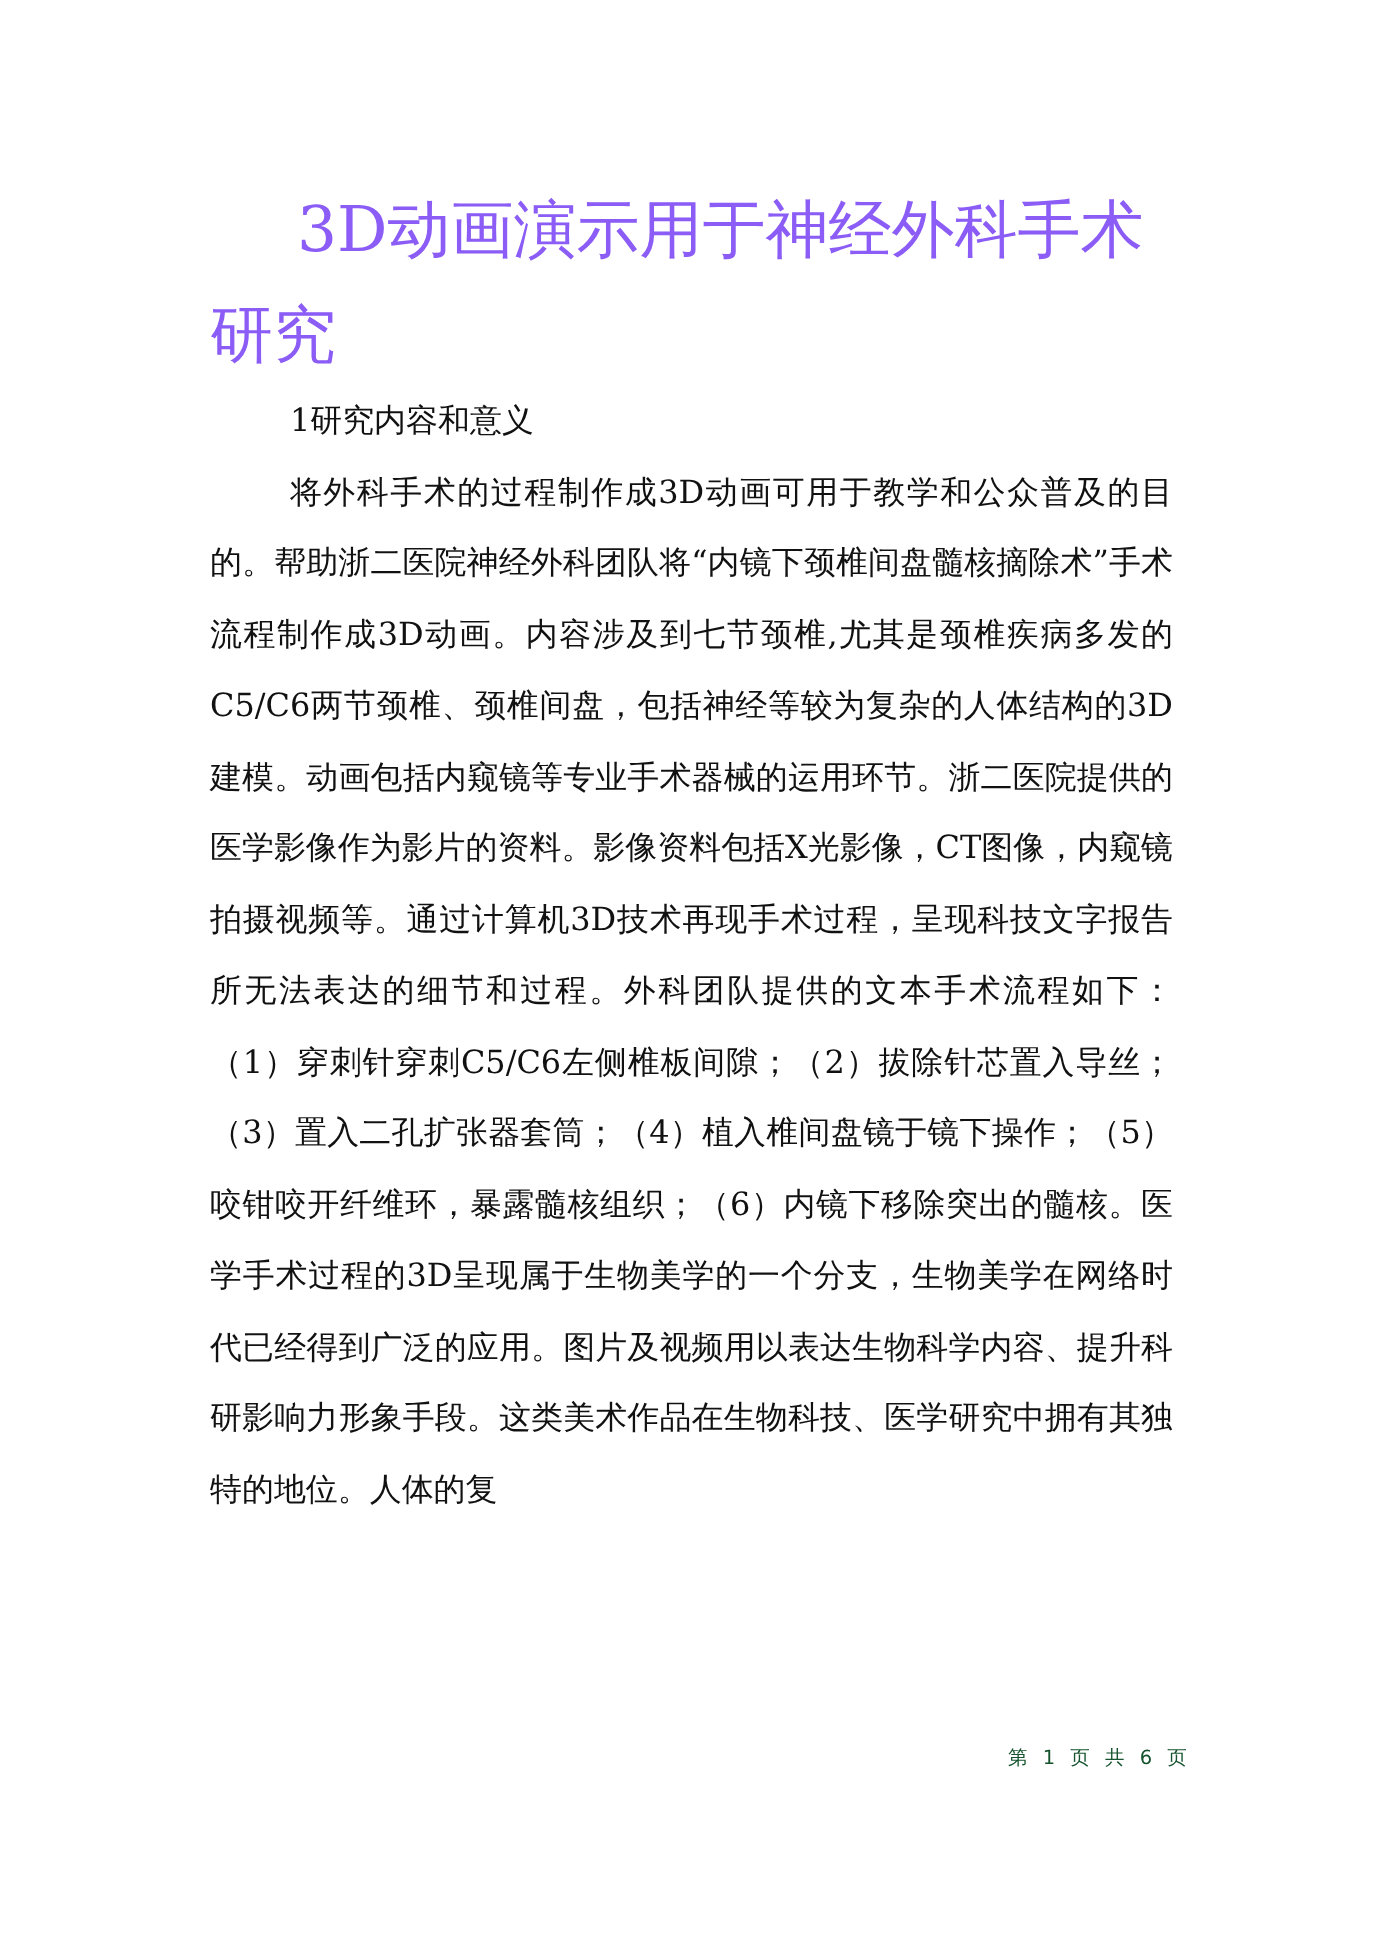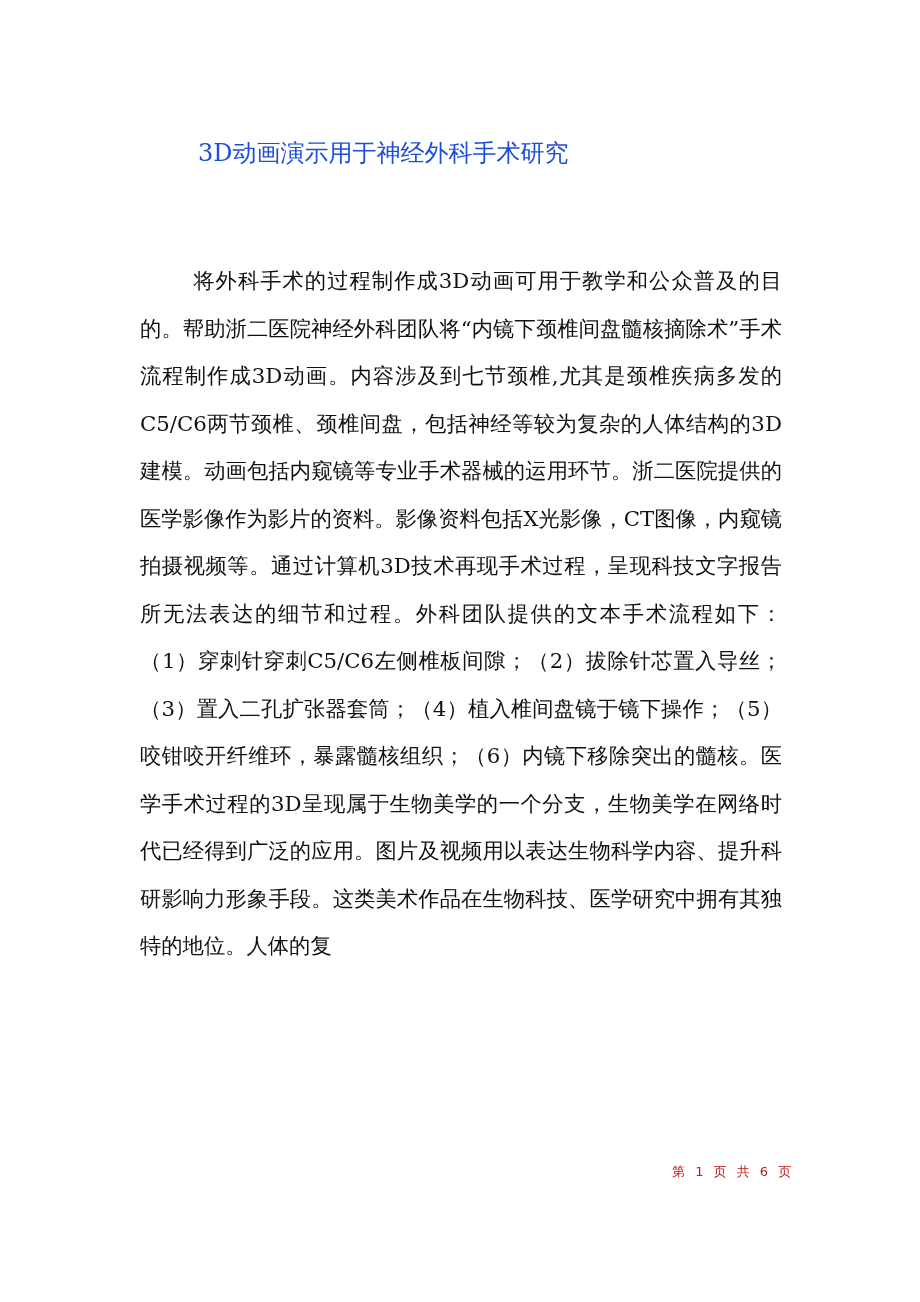"3D动画演示用于神经外科手术研究" .title { color: #1d4ed8 -> #8b5cf6; font-size: 24px -> 42px }
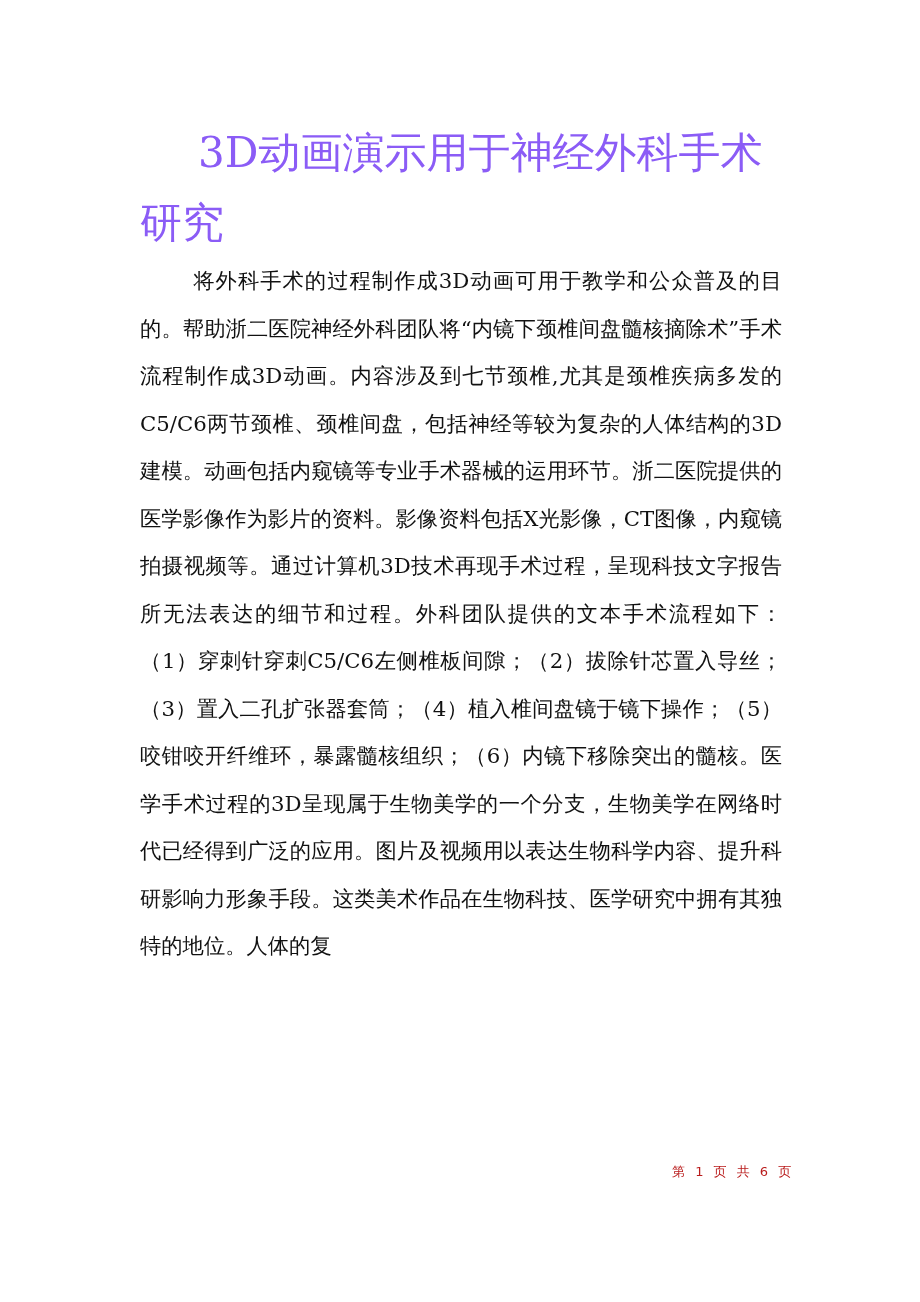"1研究内容和意义" p.heading { html: none -> <p>1研究内容和意义</p> }
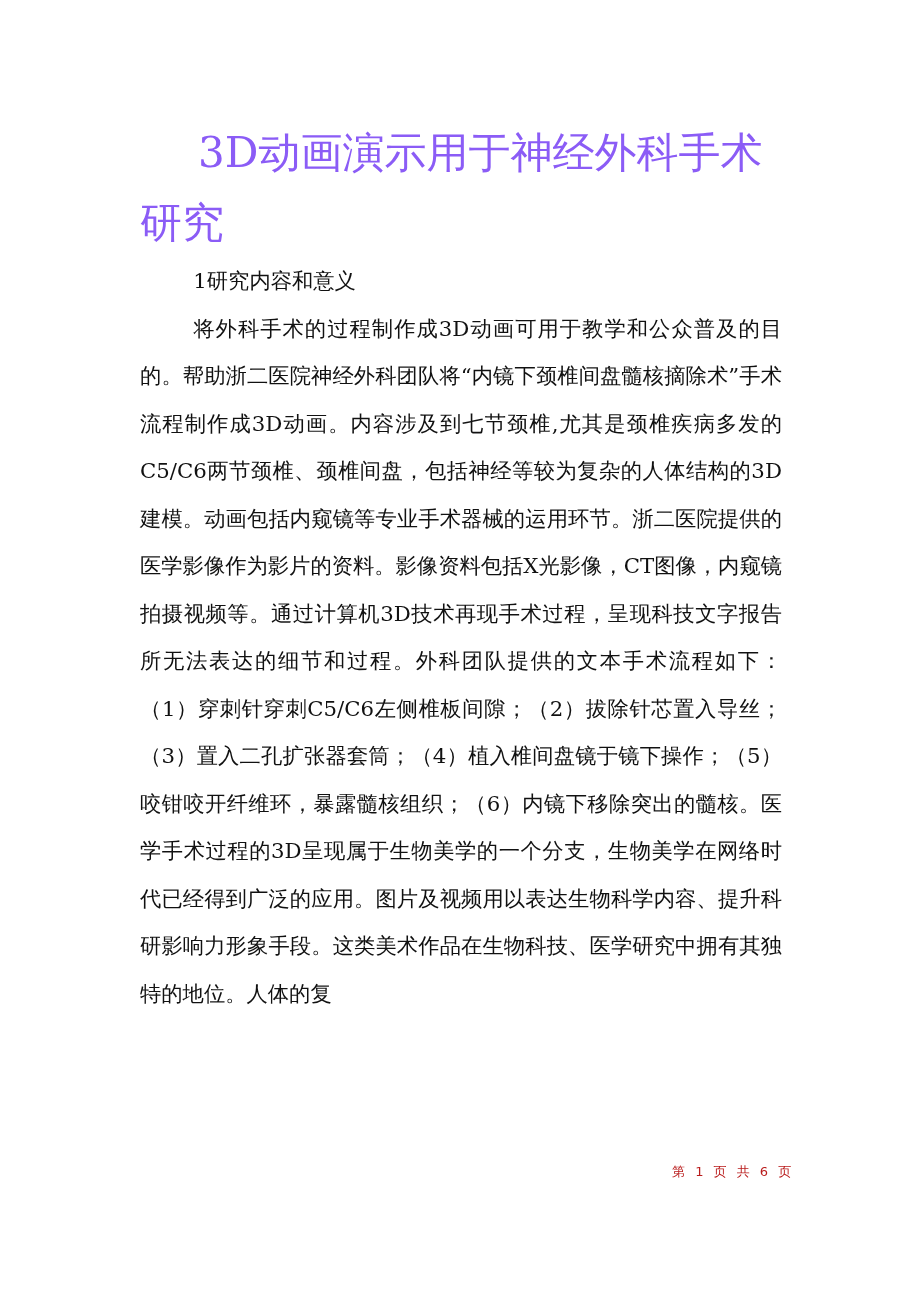"第 1 页 共 6" .footer { color: #b91c1c -> #14532d }
